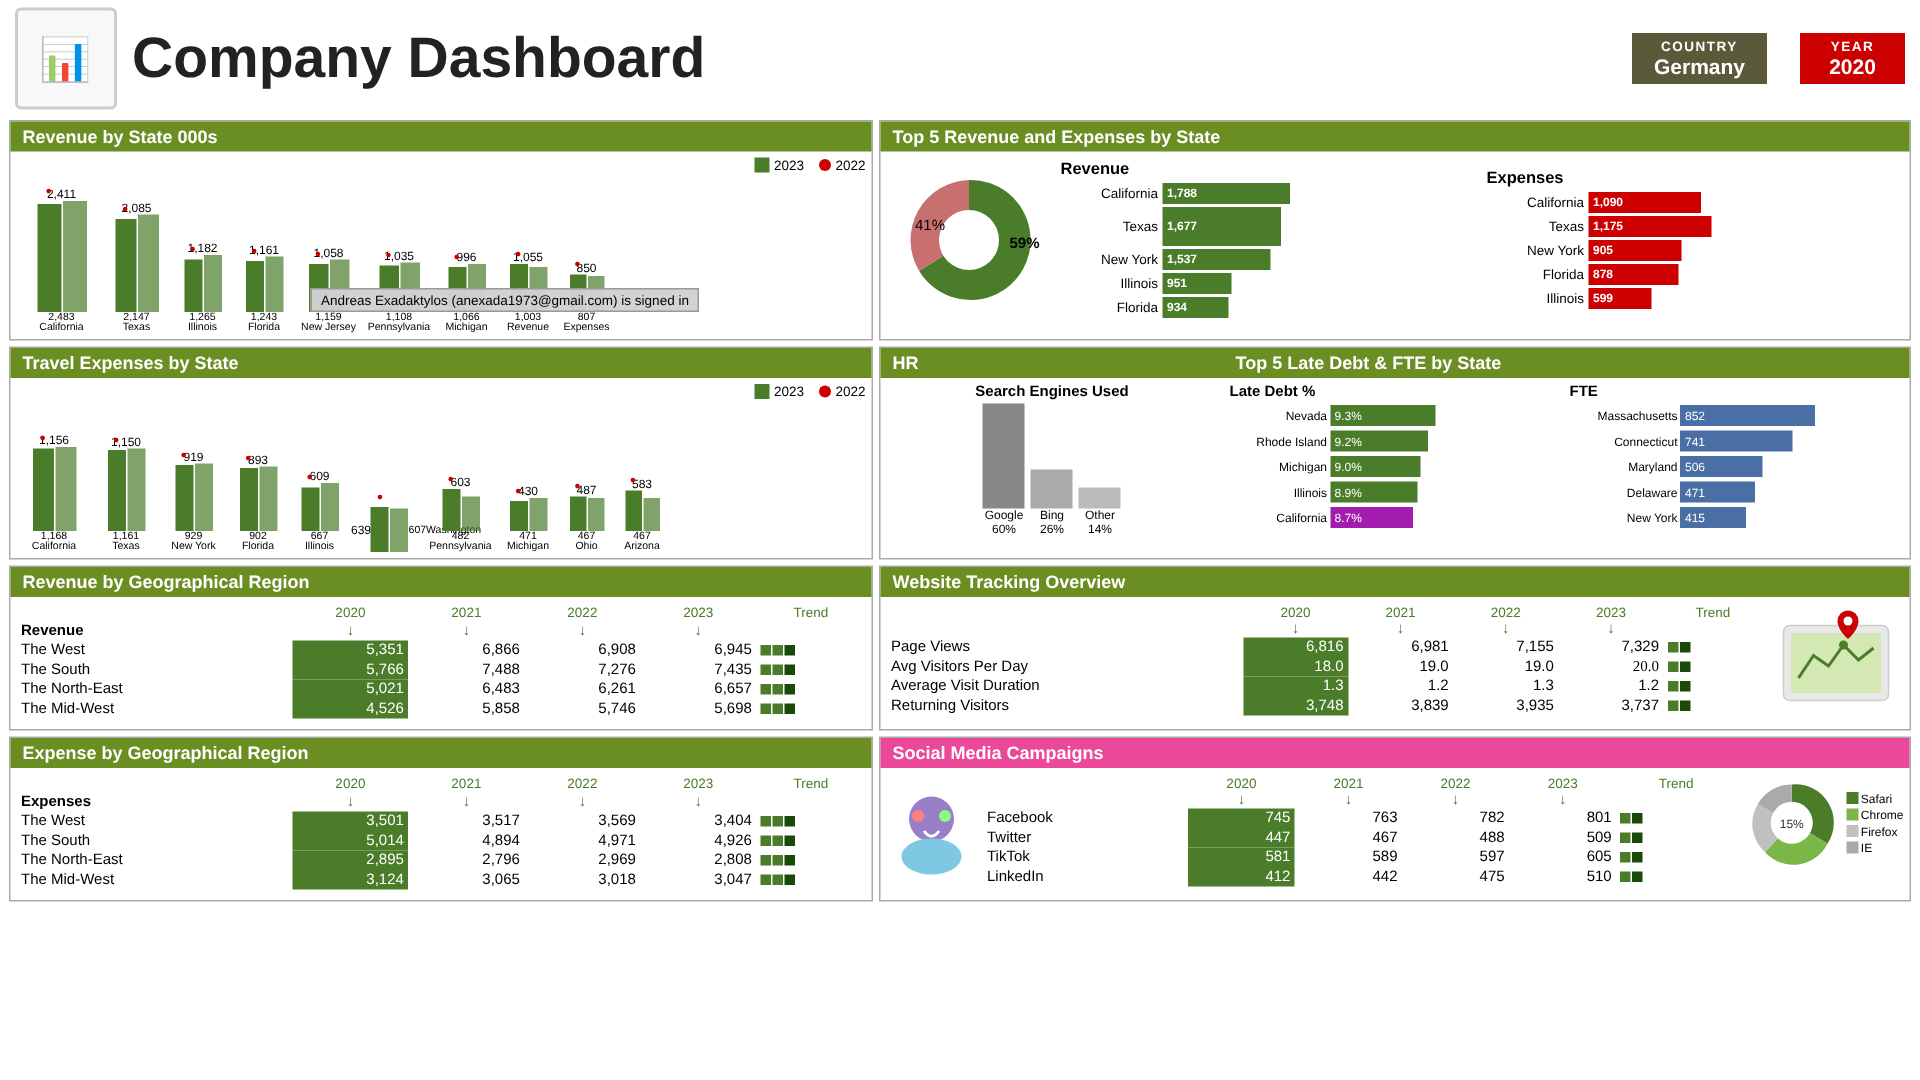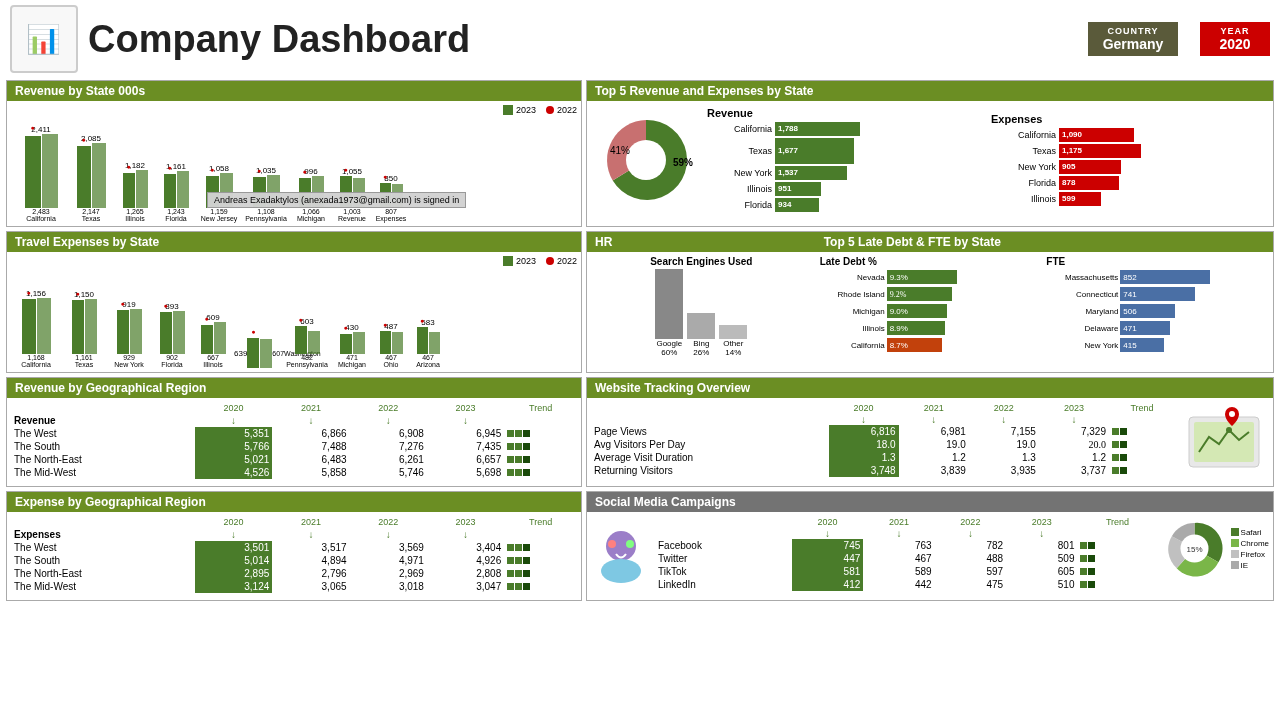"9.2%" div { font-family: Liberation Serif, serif -> none }
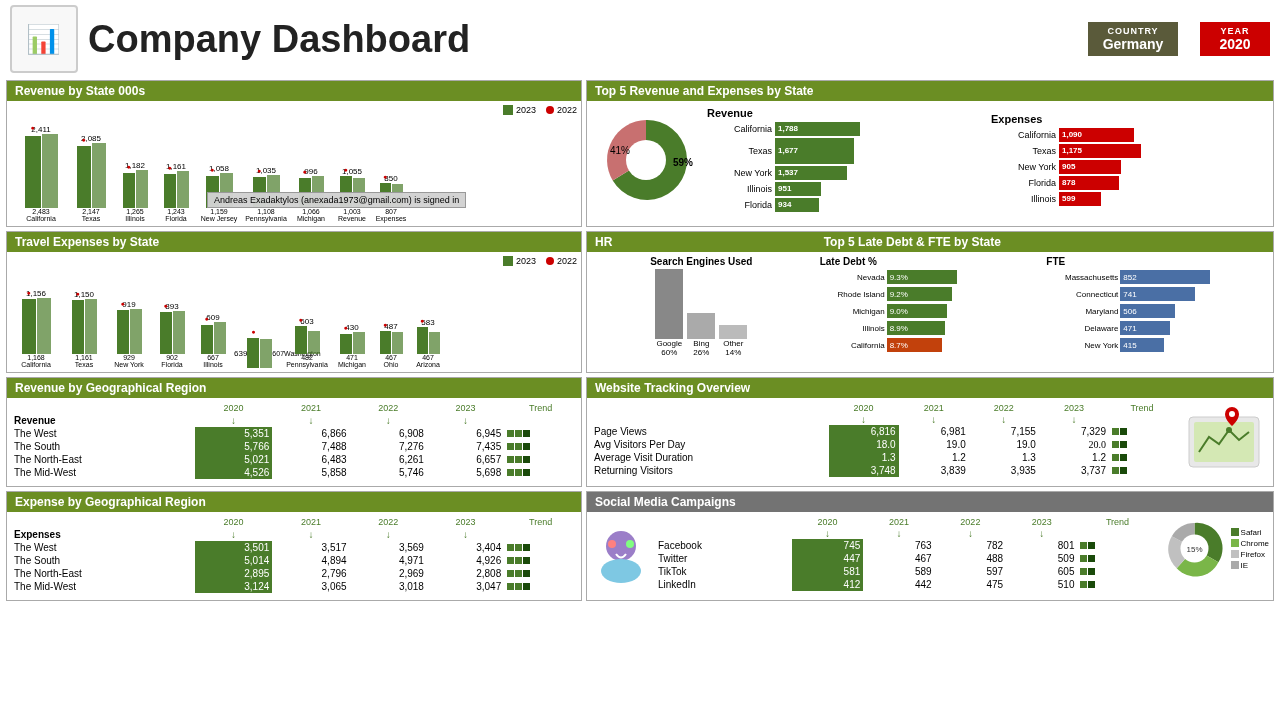"8.7%" div { background: #c2410c -> #a21caf }
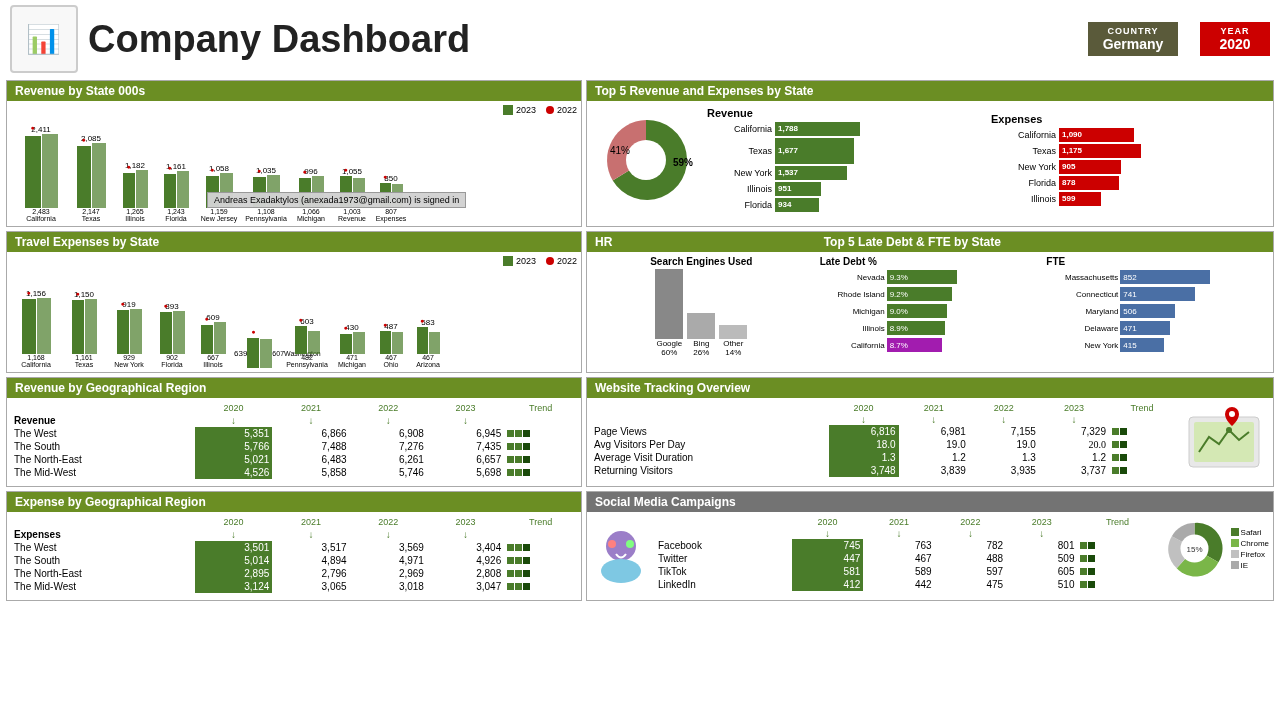"Social Media Campaigns" div { background: #737373 -> #ec4899 }
